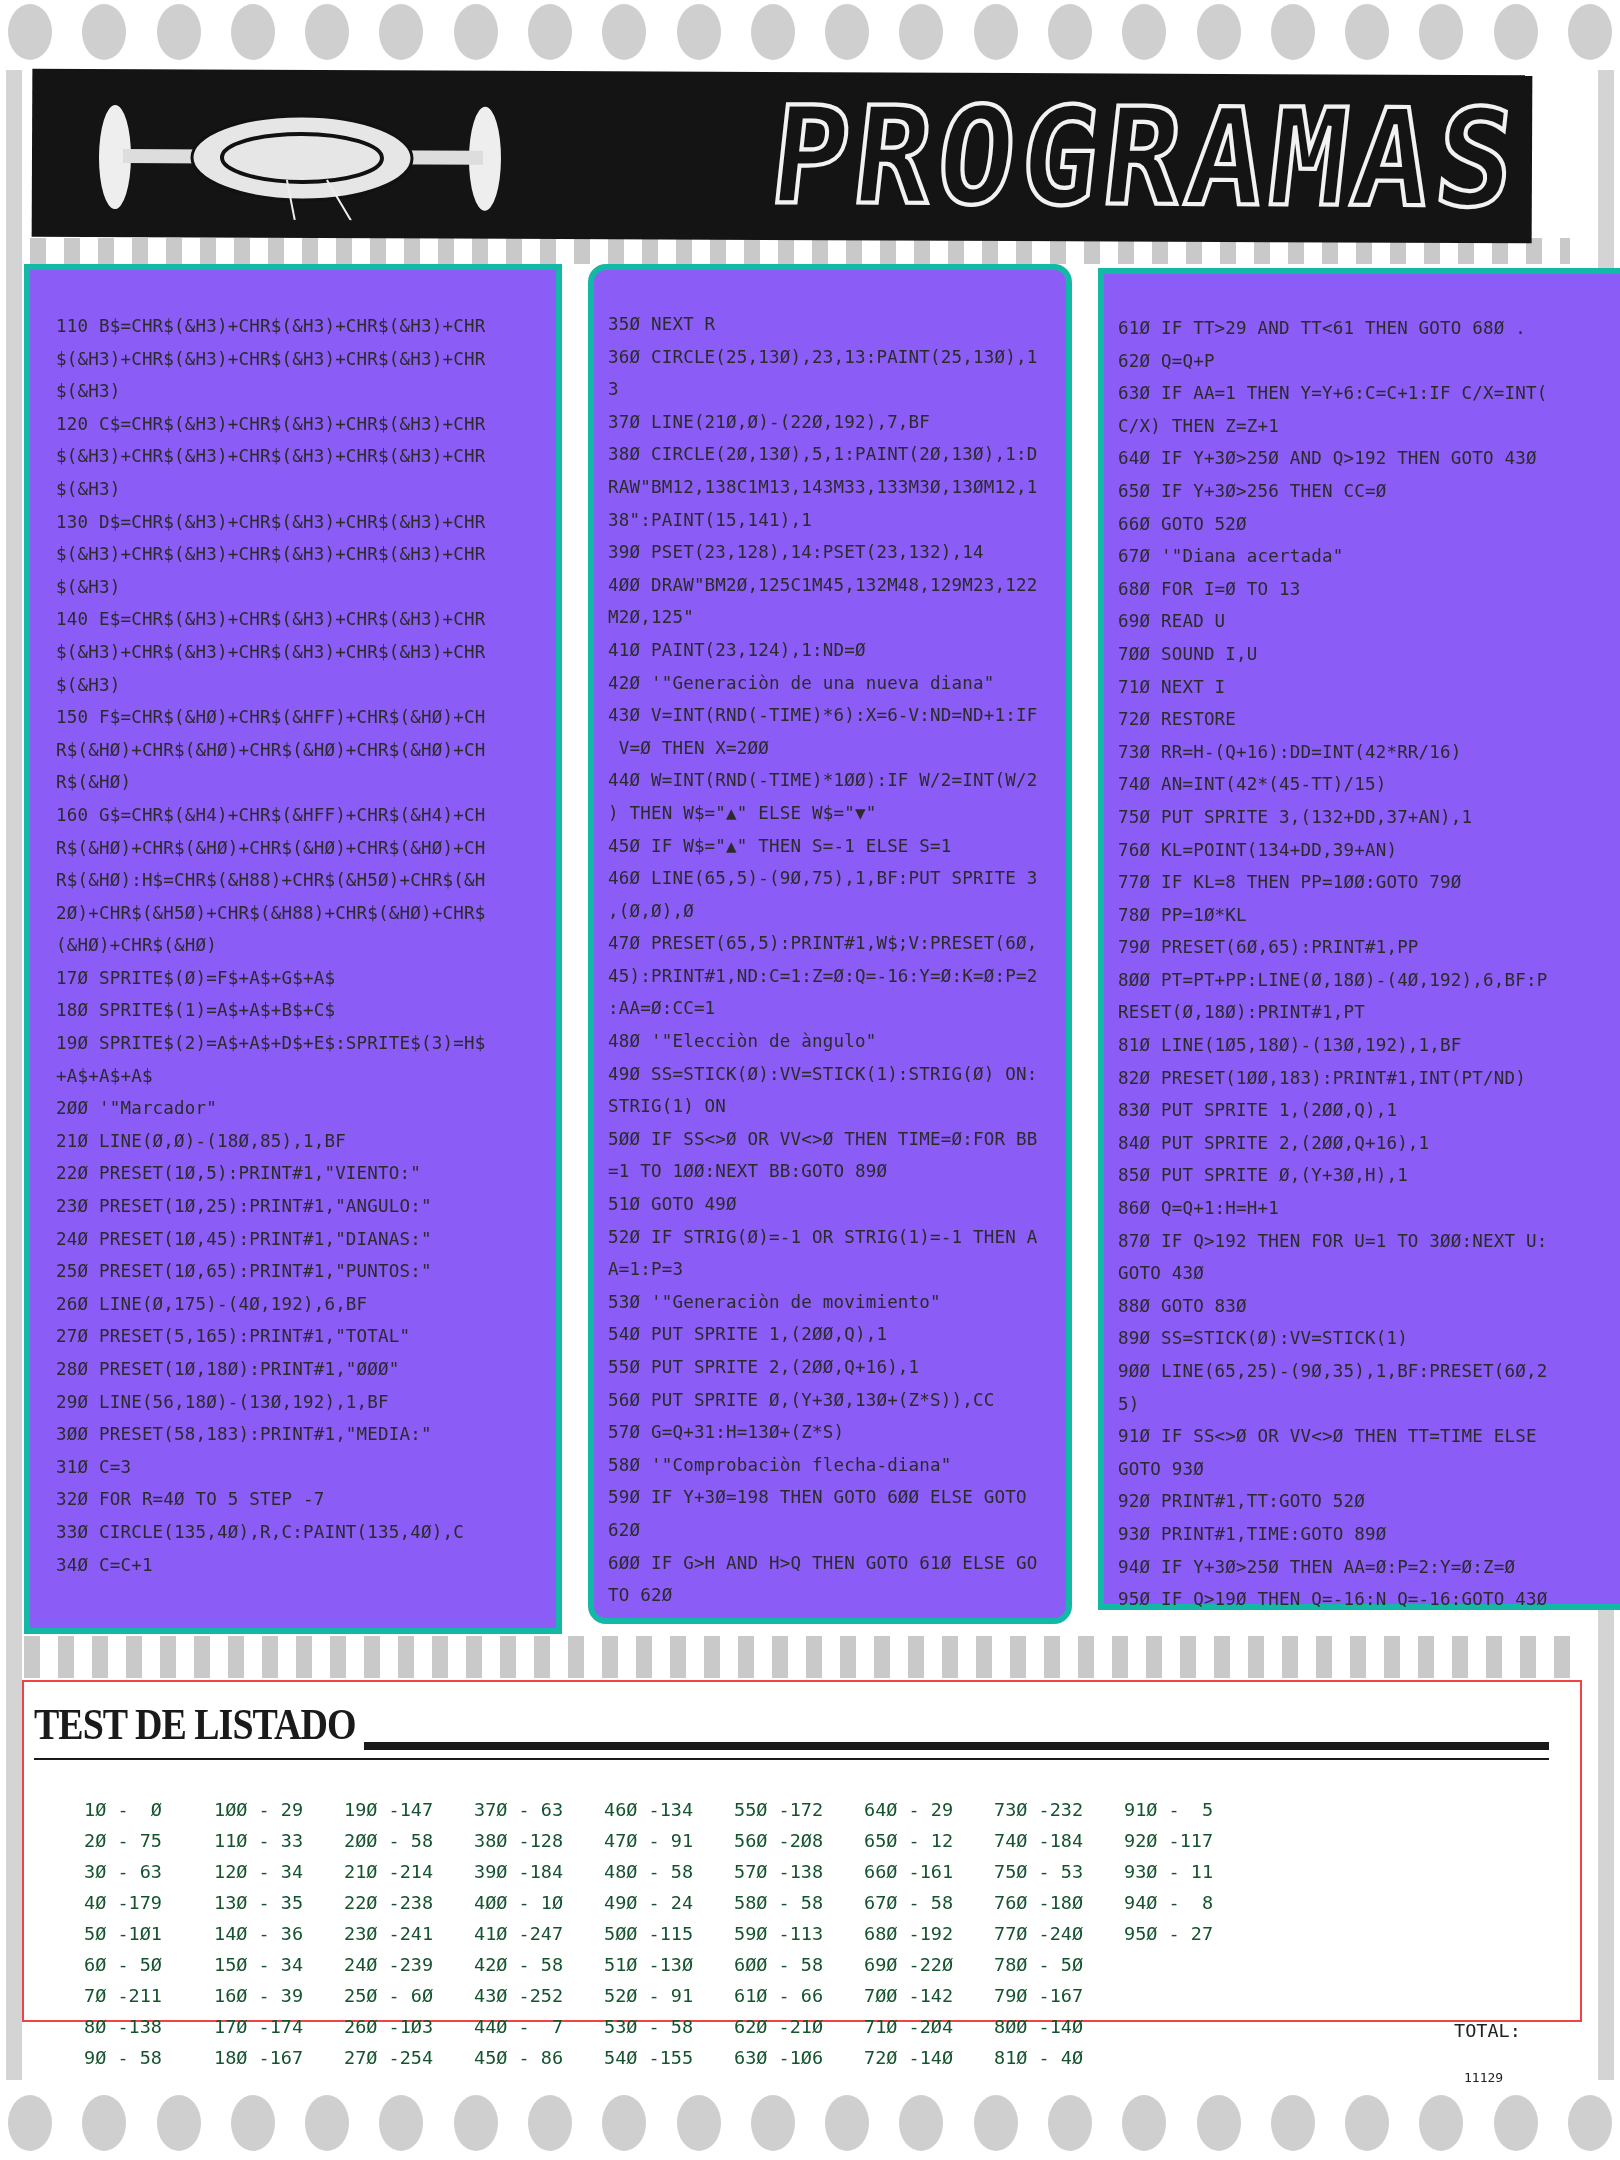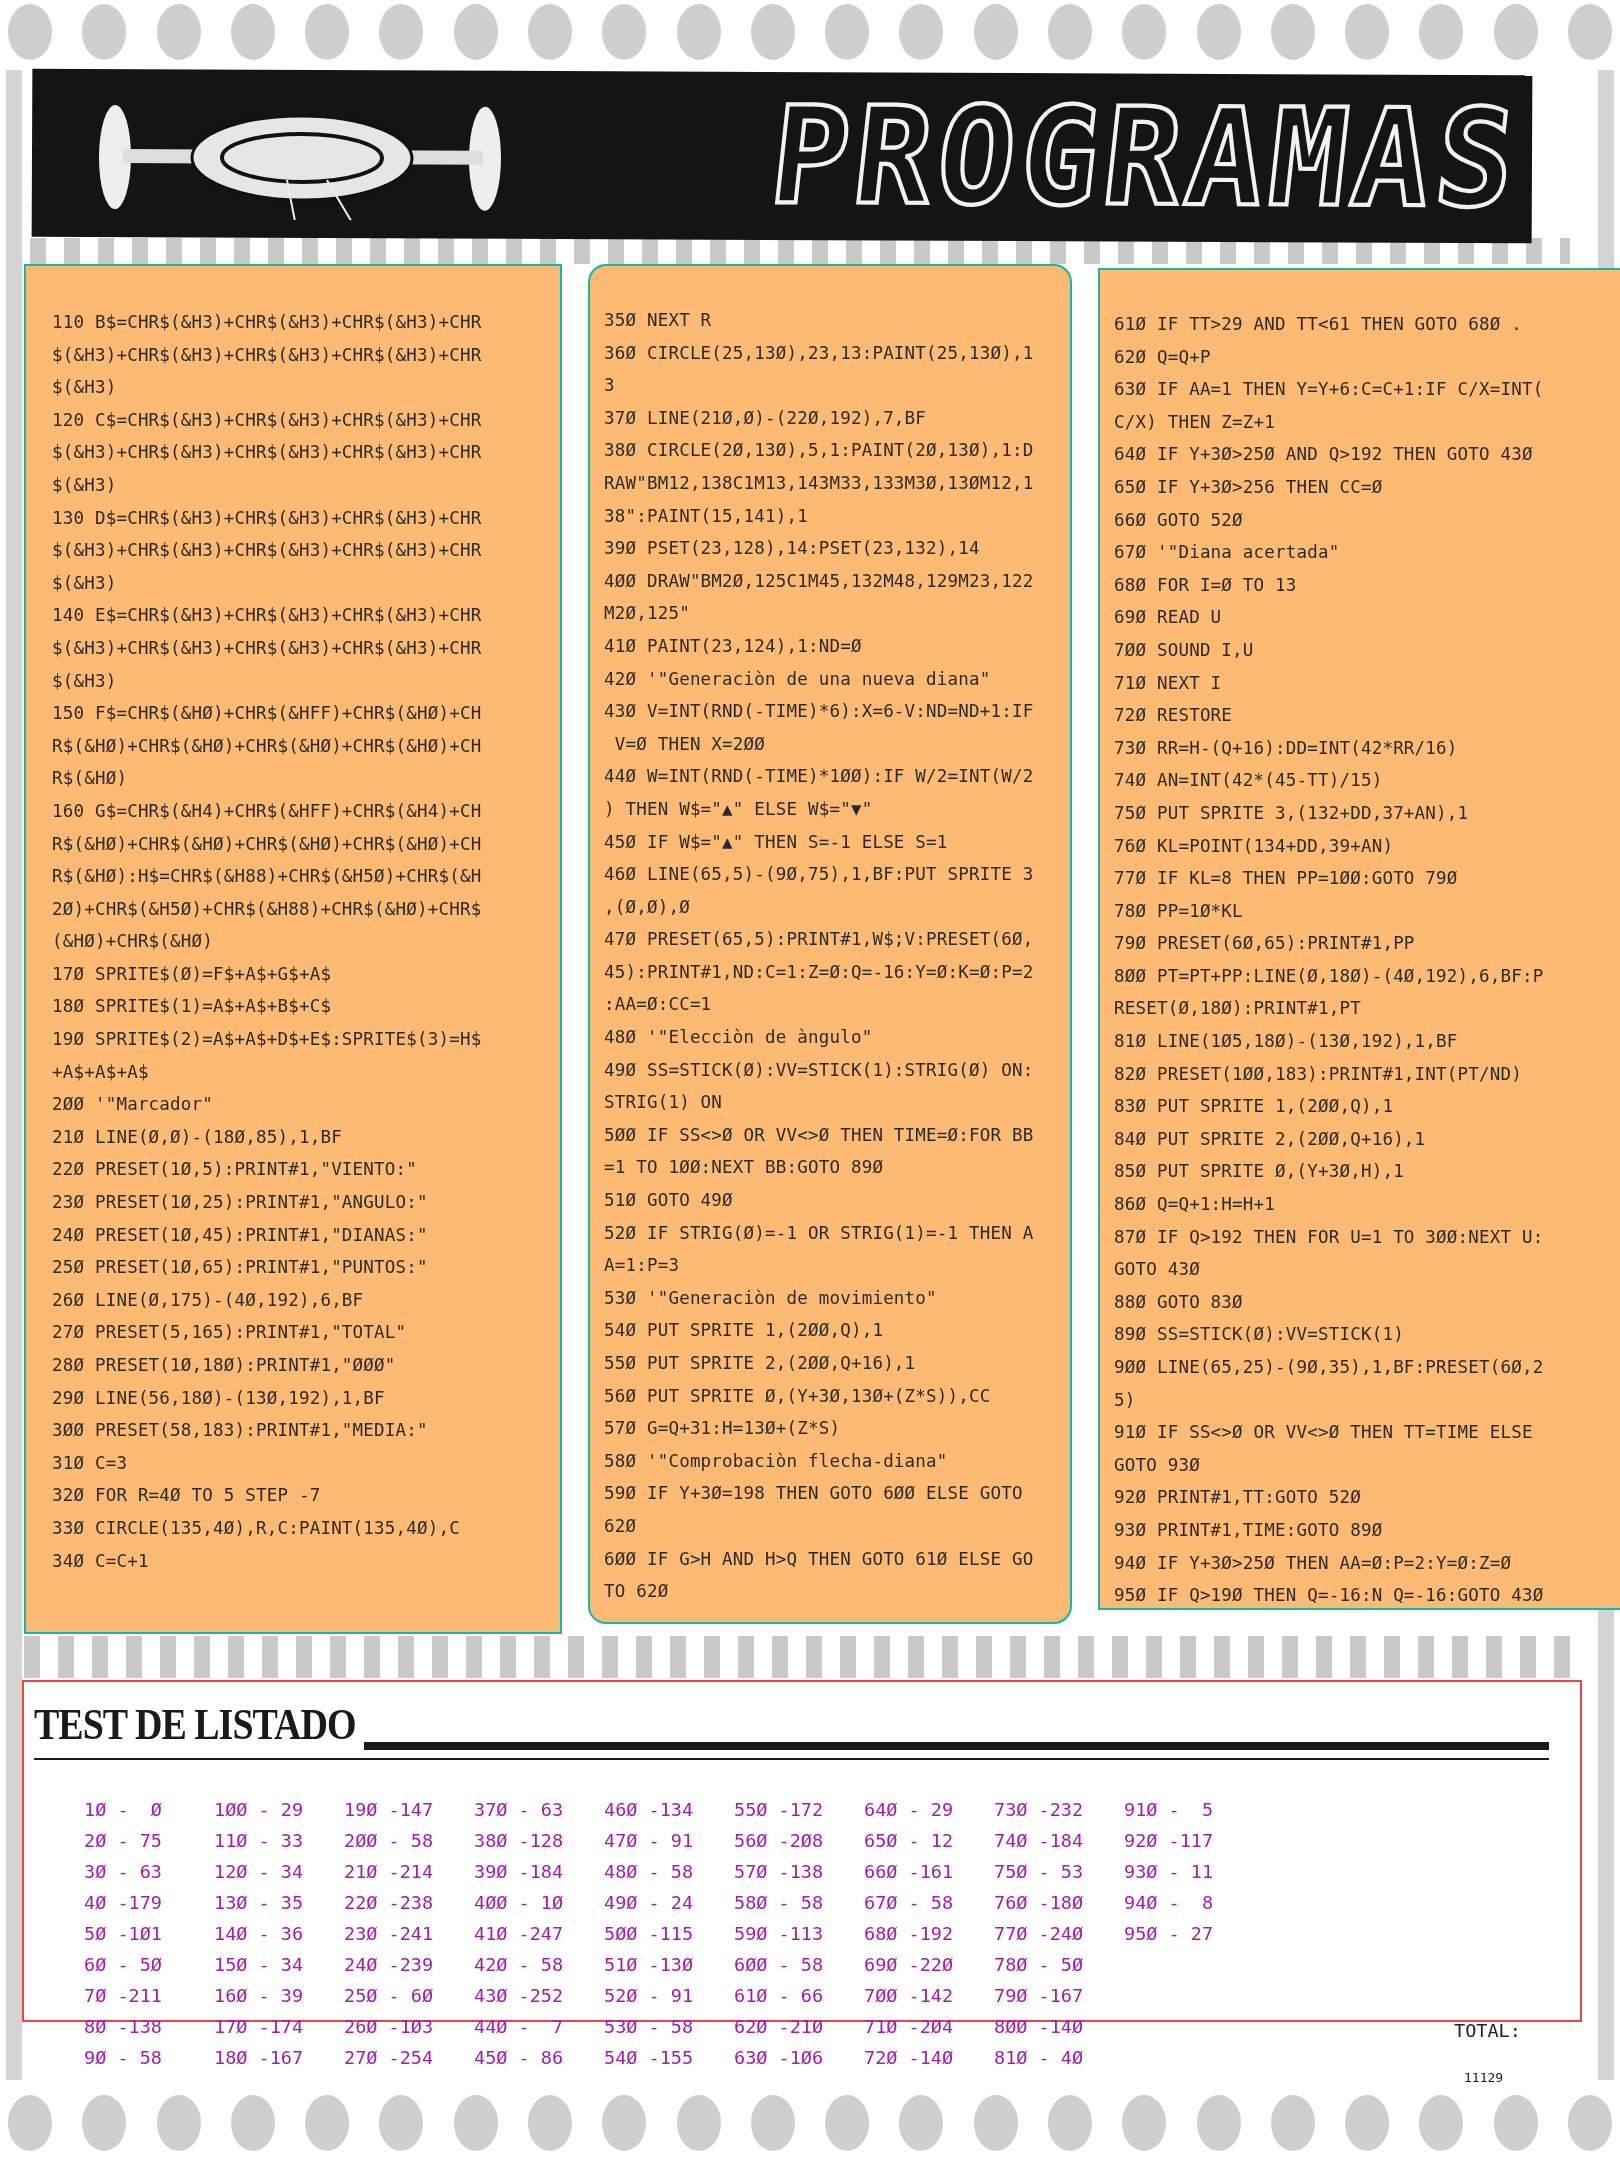"110 B$=CHR$(&H3)+CHR$(&H3)+CHR$(&H3)+CHR" .panel { background: #fdba74 -> #8b5cf6; border: 2px solid #14b8a6 -> 6px solid #14b8a6 }
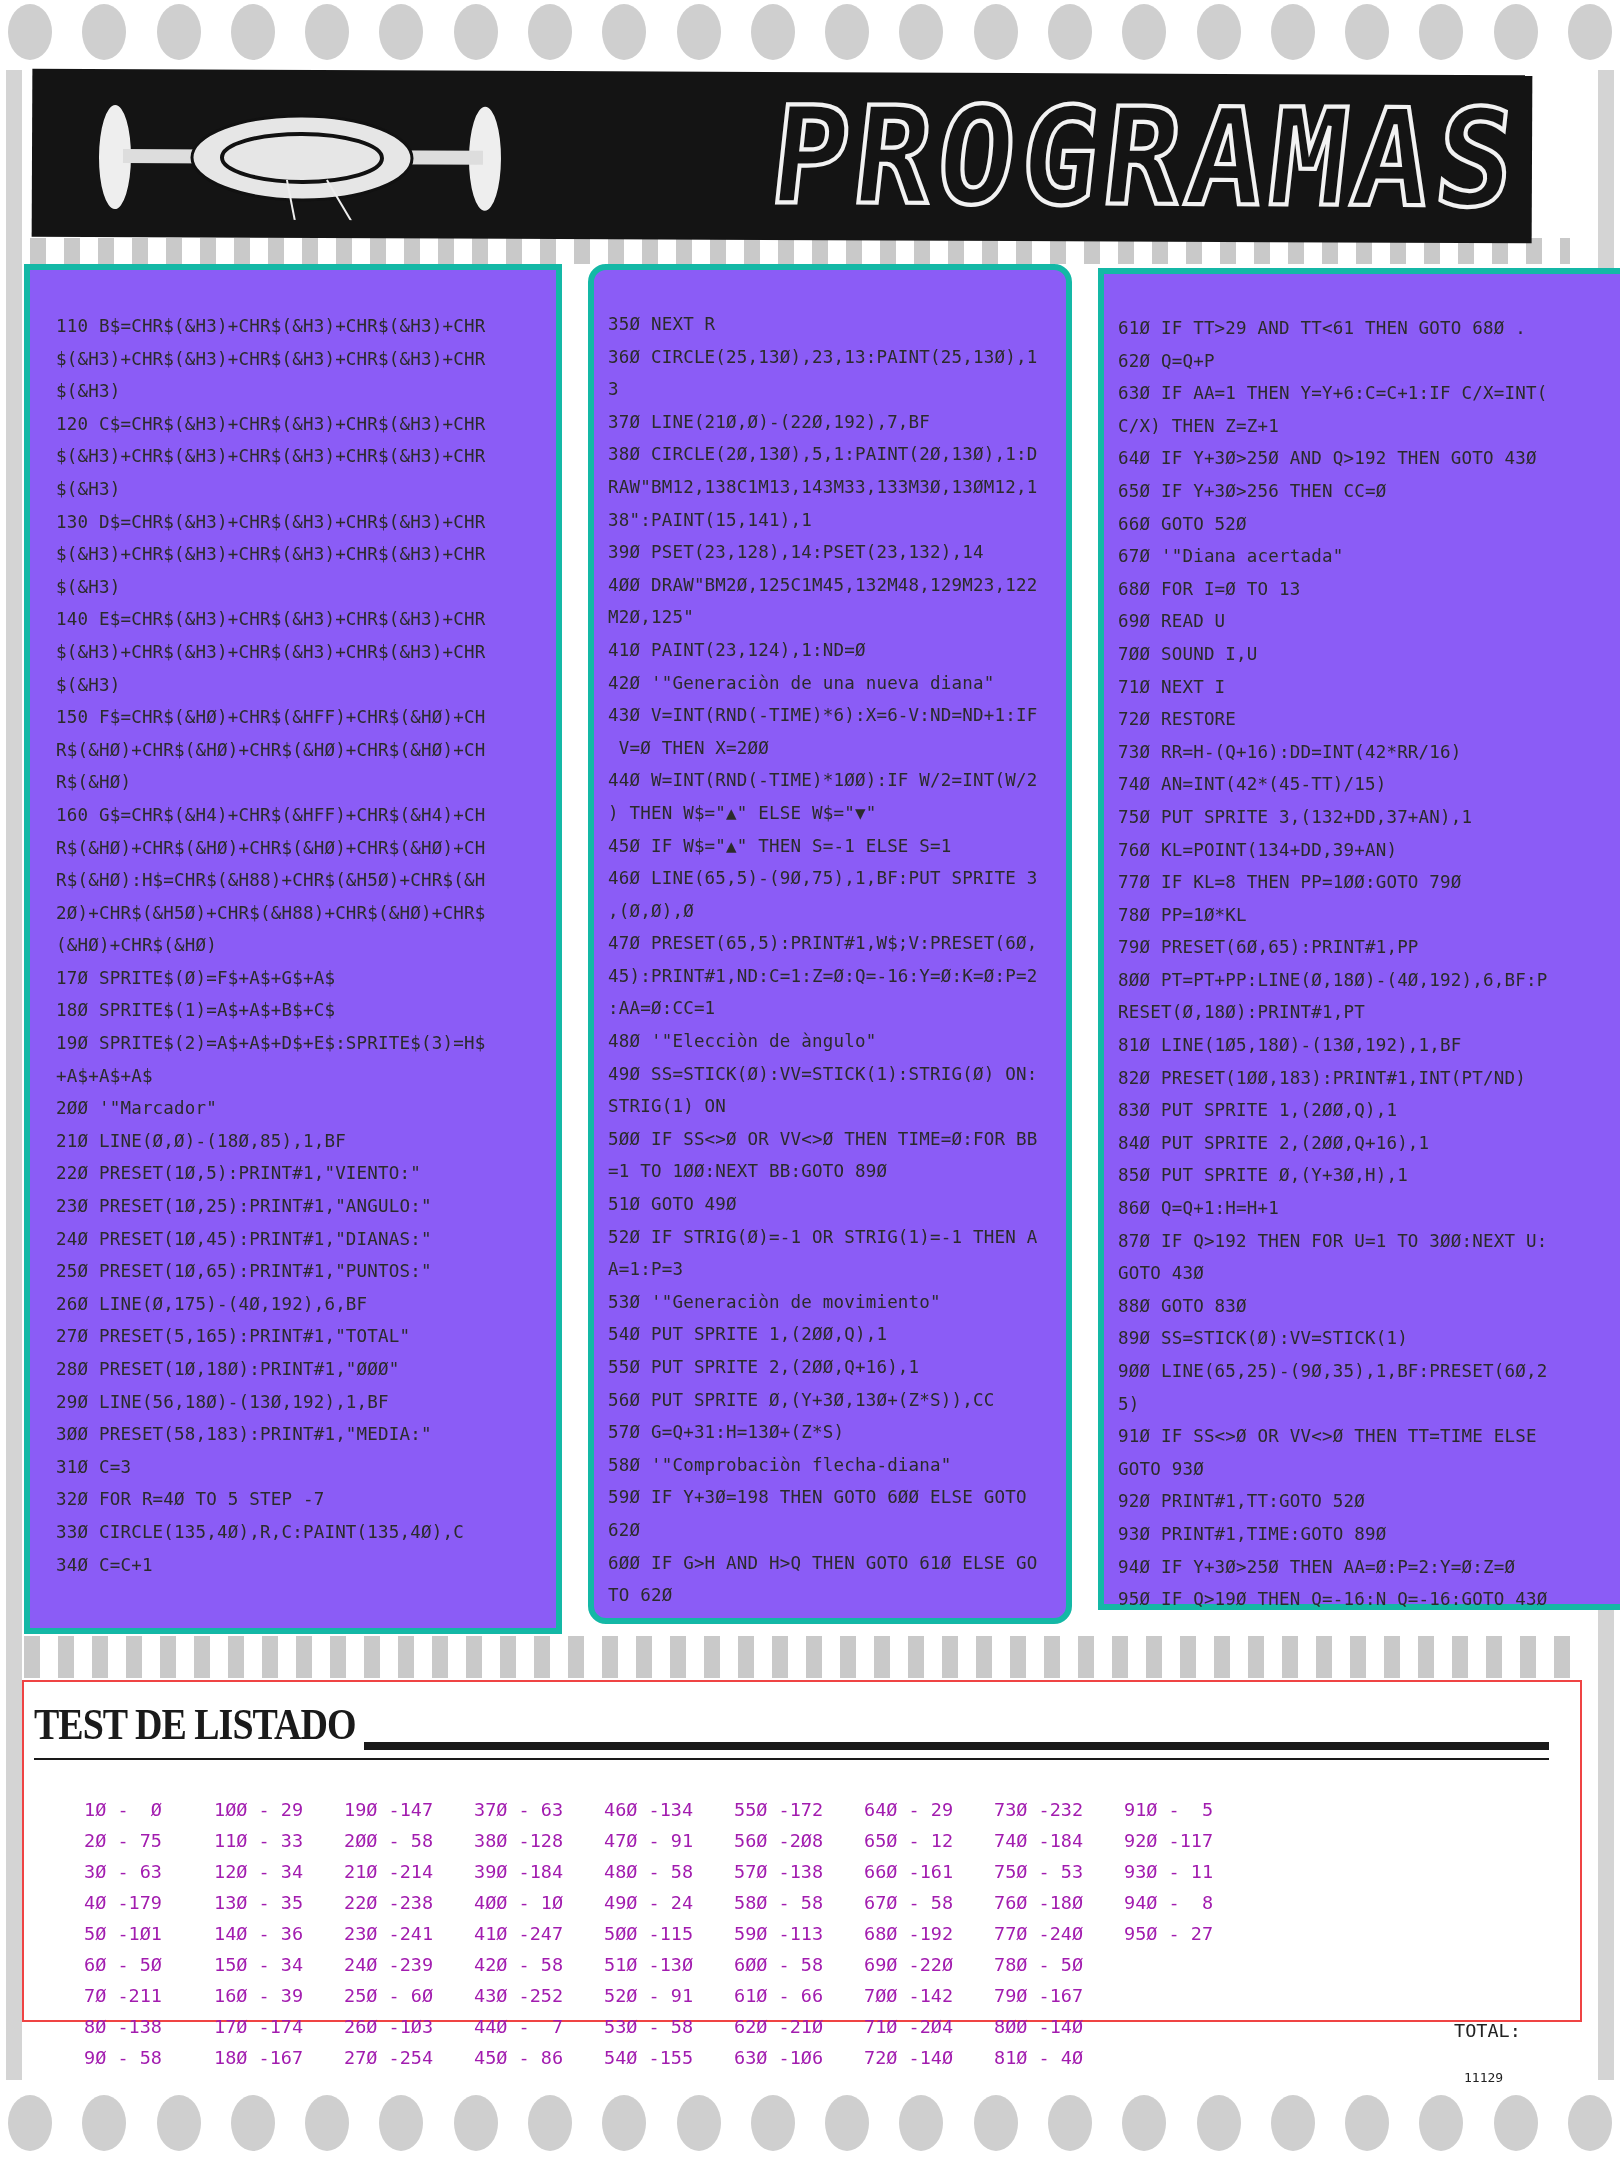"1Ø - Ø" .col { color: #a21caf -> #14532d }
